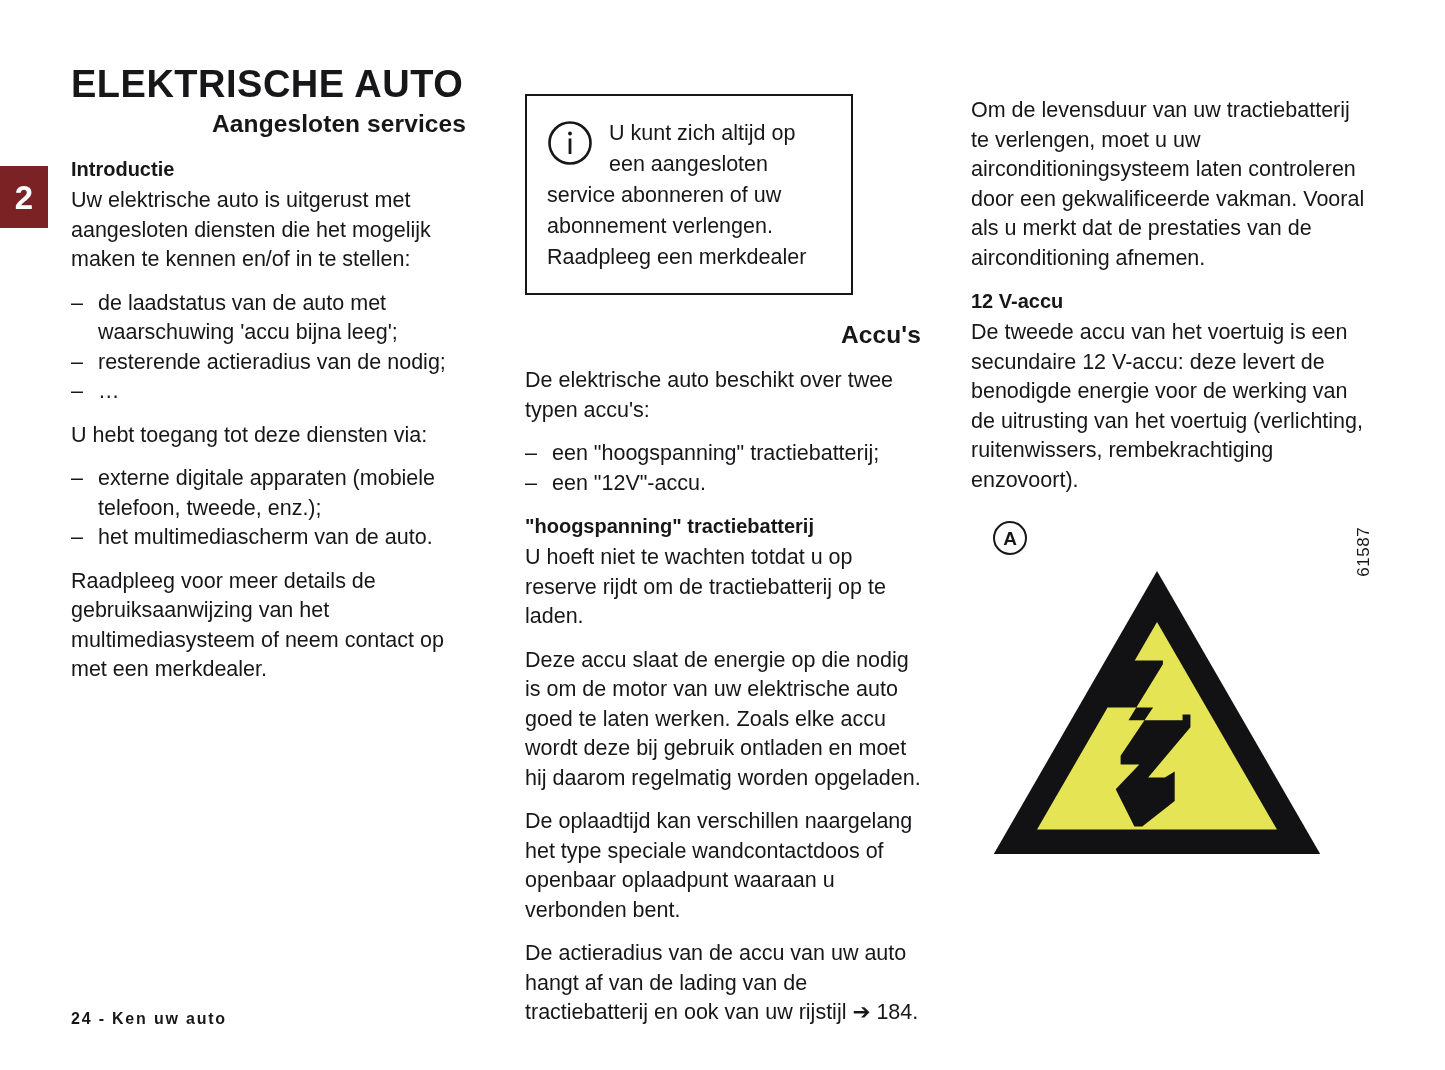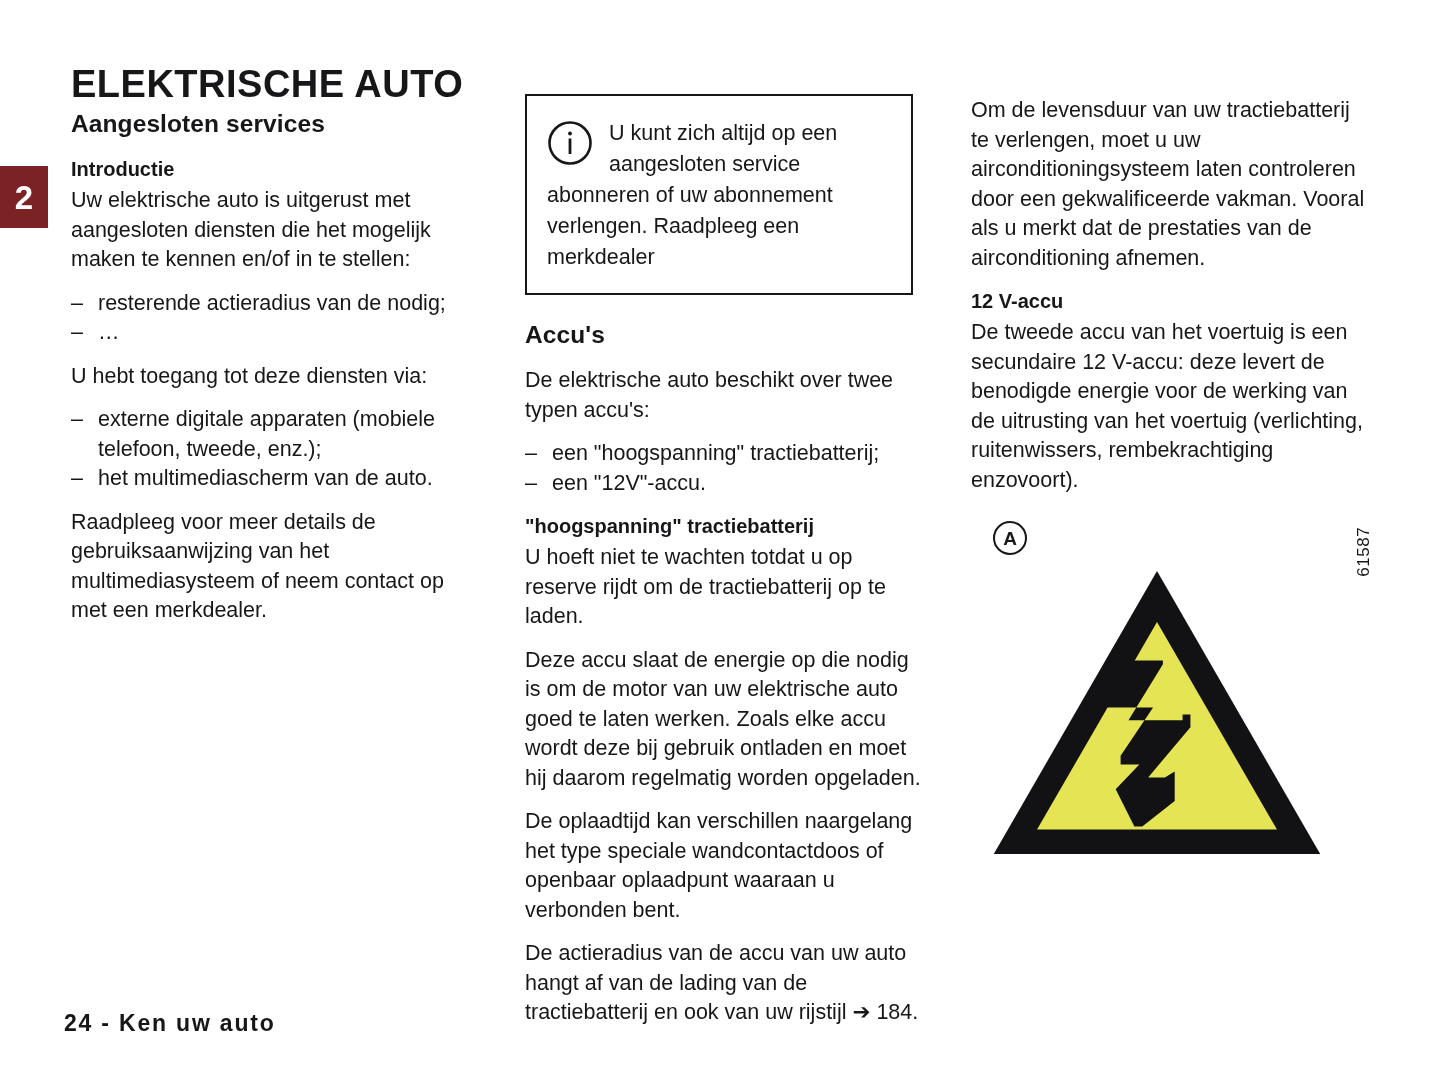"Aangesloten services" h2.section-title { text-align: none -> right }
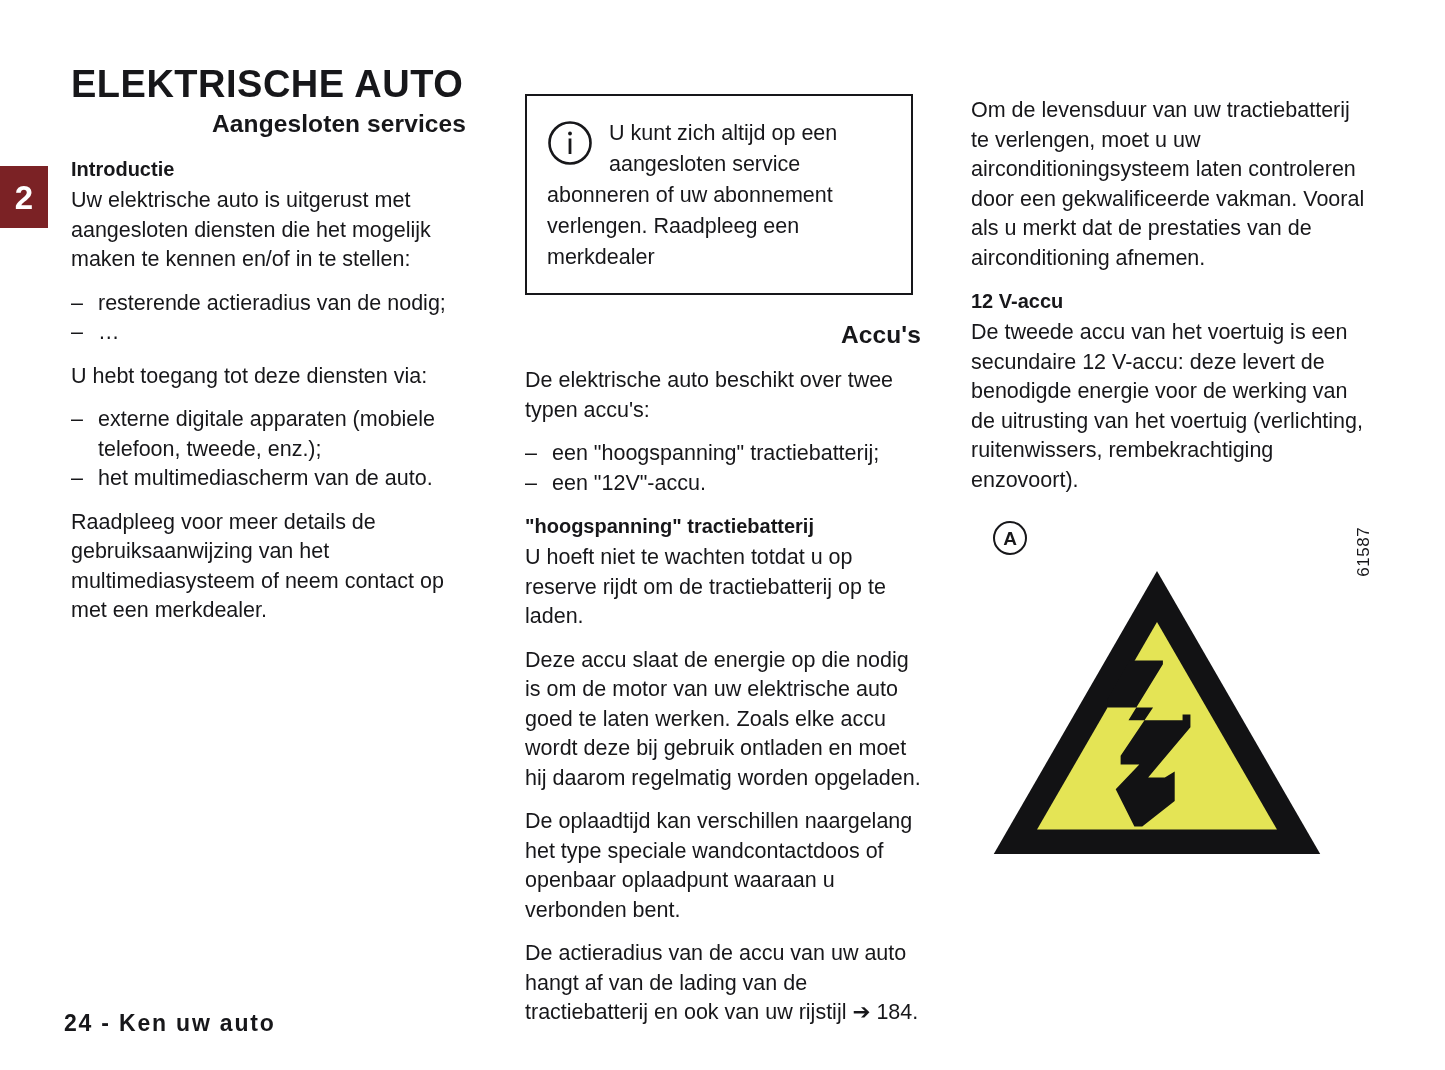"U kunt zich altijd op" .info-box { width: 388px -> 328px }
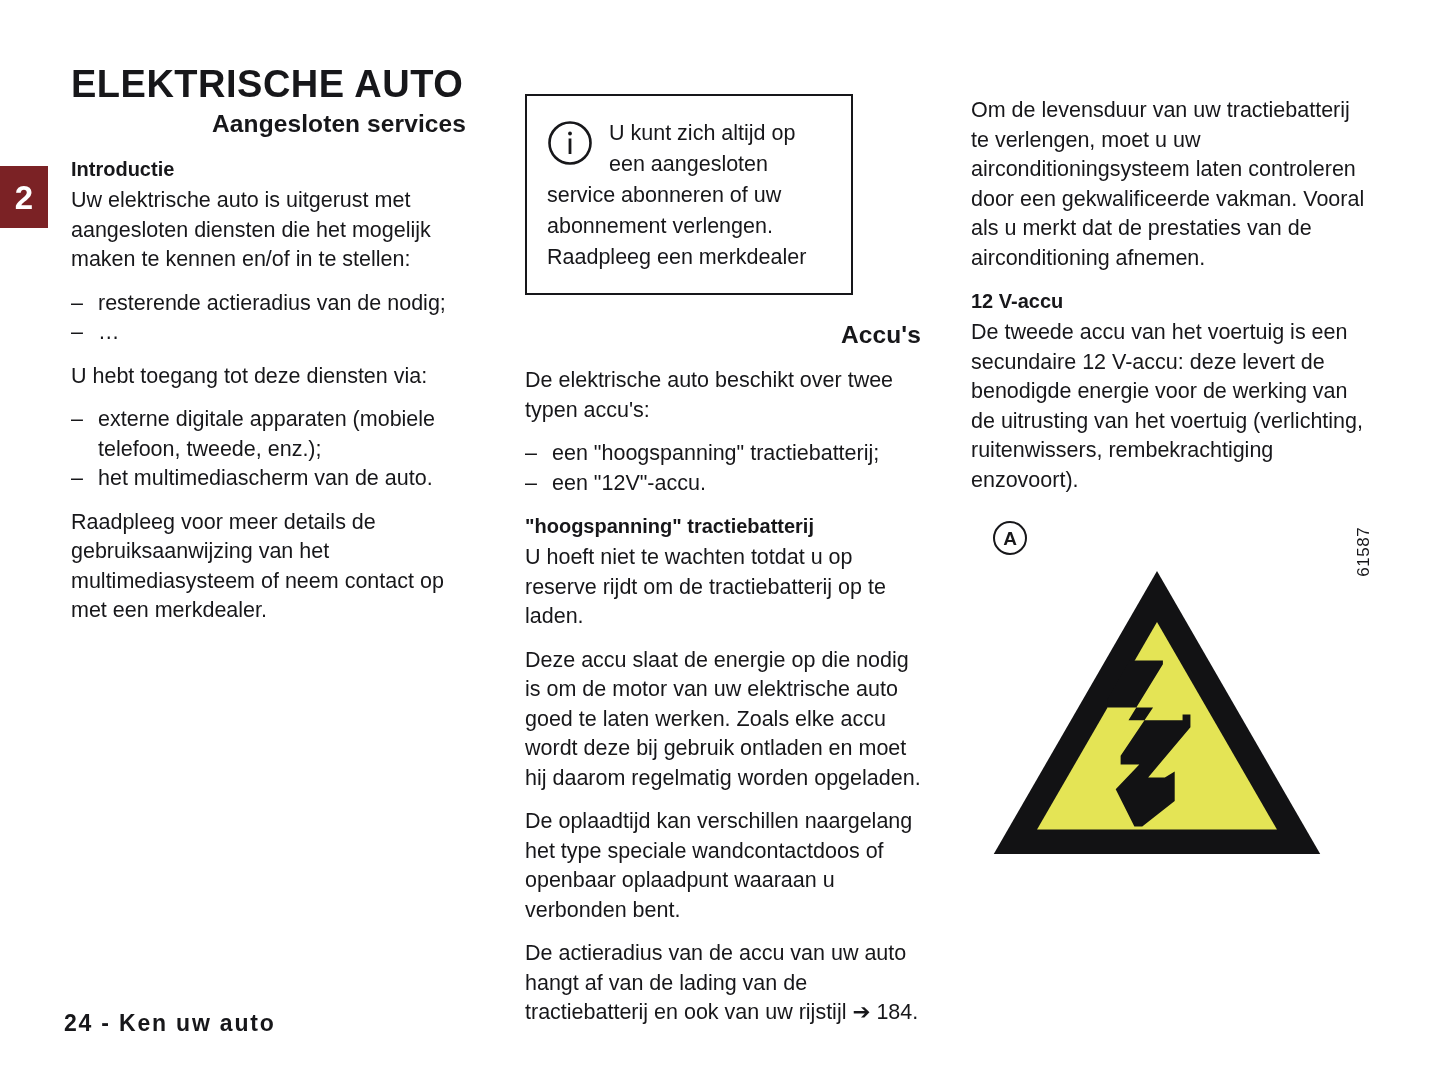"– de laadstatus van de" li { html: none -> <li><span>–</span><span>de laadstatus van de auto met waarschuwing 'accu bijna leeg';</span></li> }
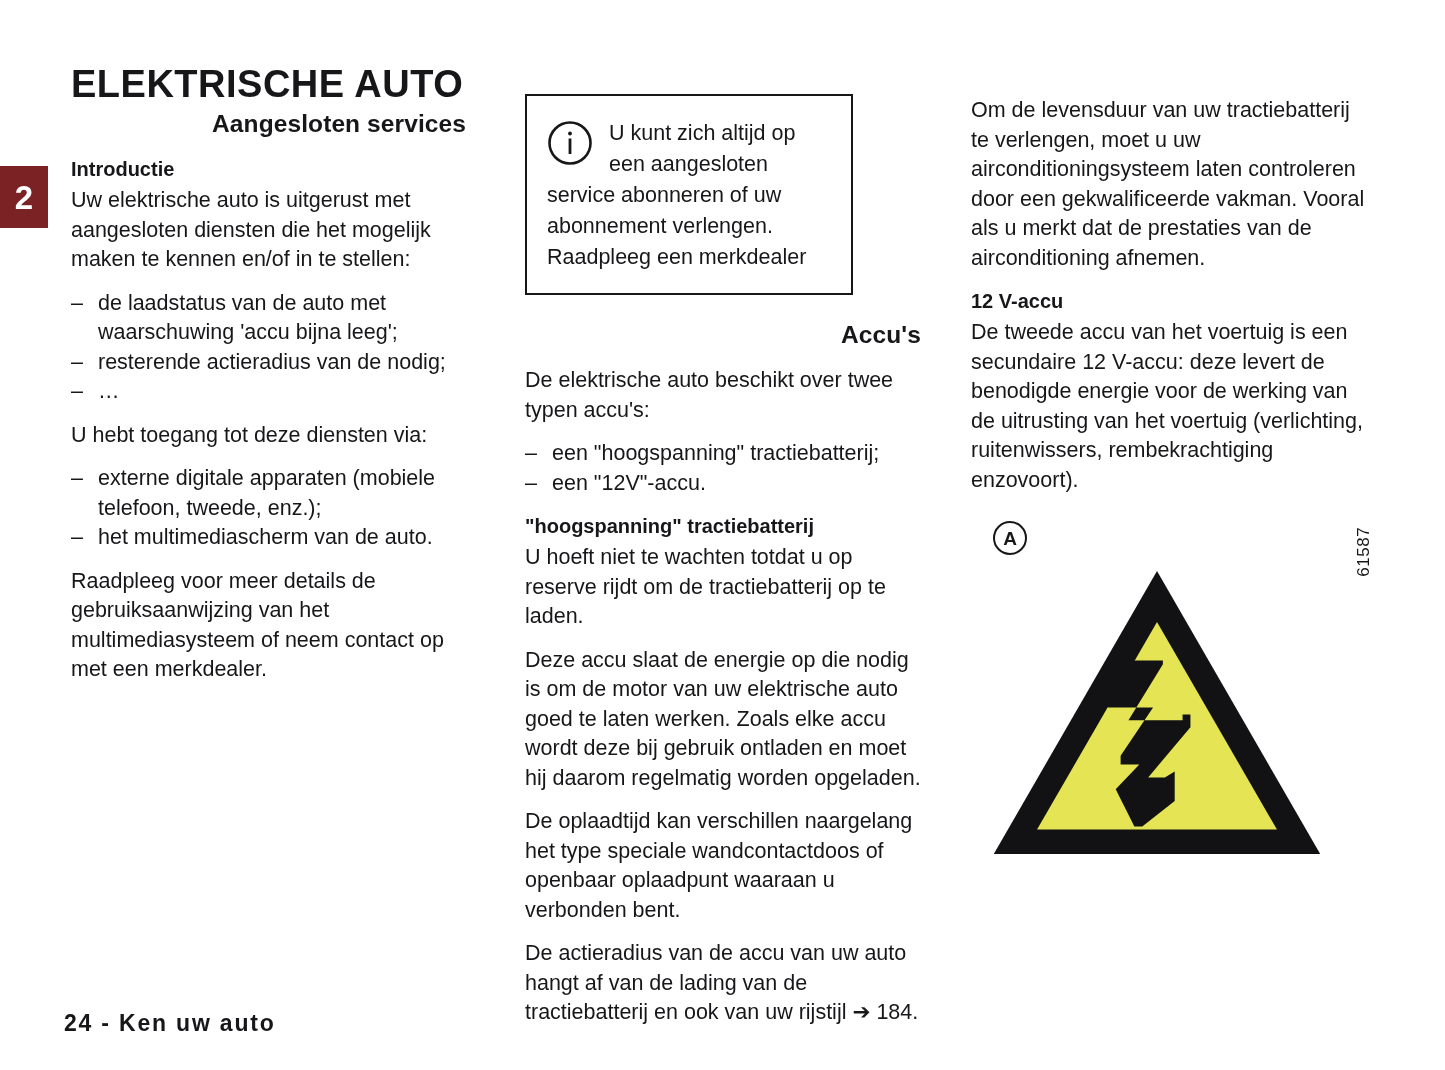"24 - Ken uw auto" .footer { font-size: 23px -> 16px; left: 64px -> 71px }
